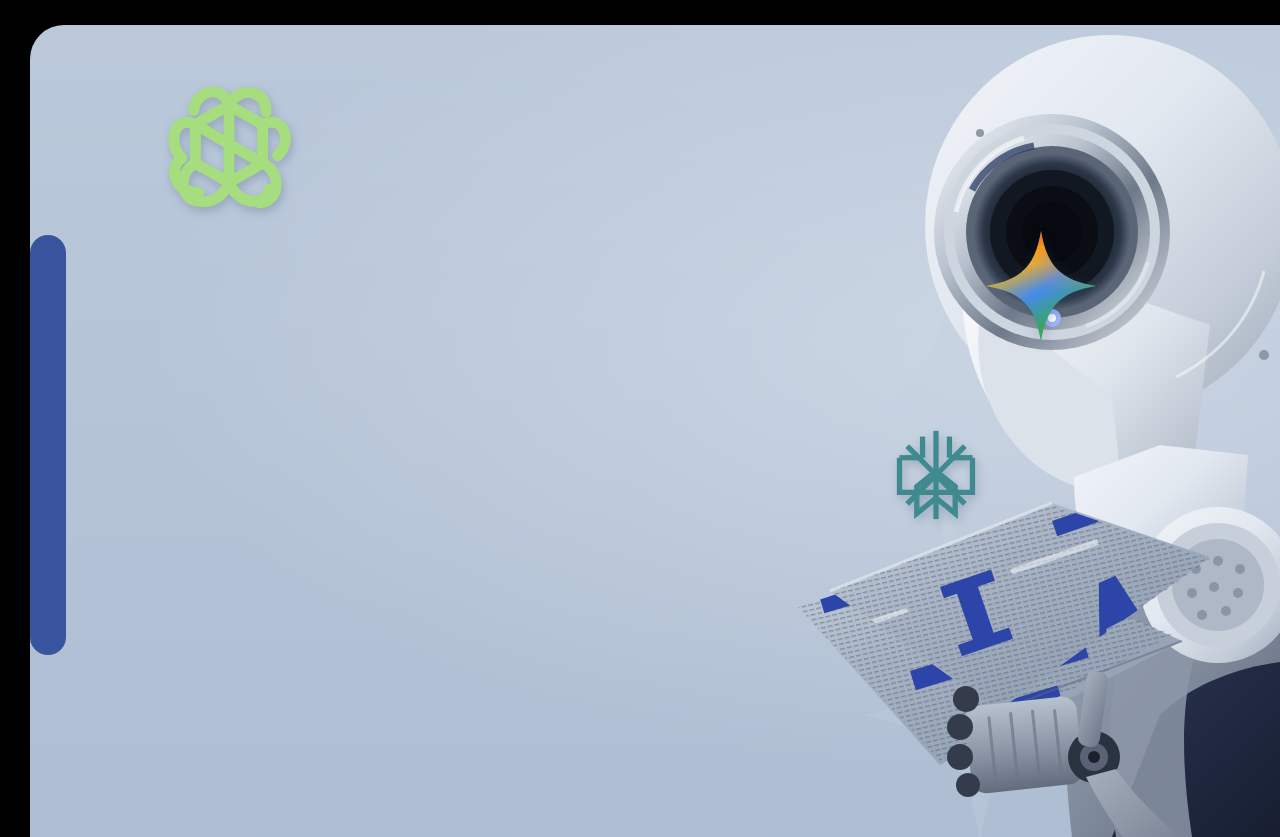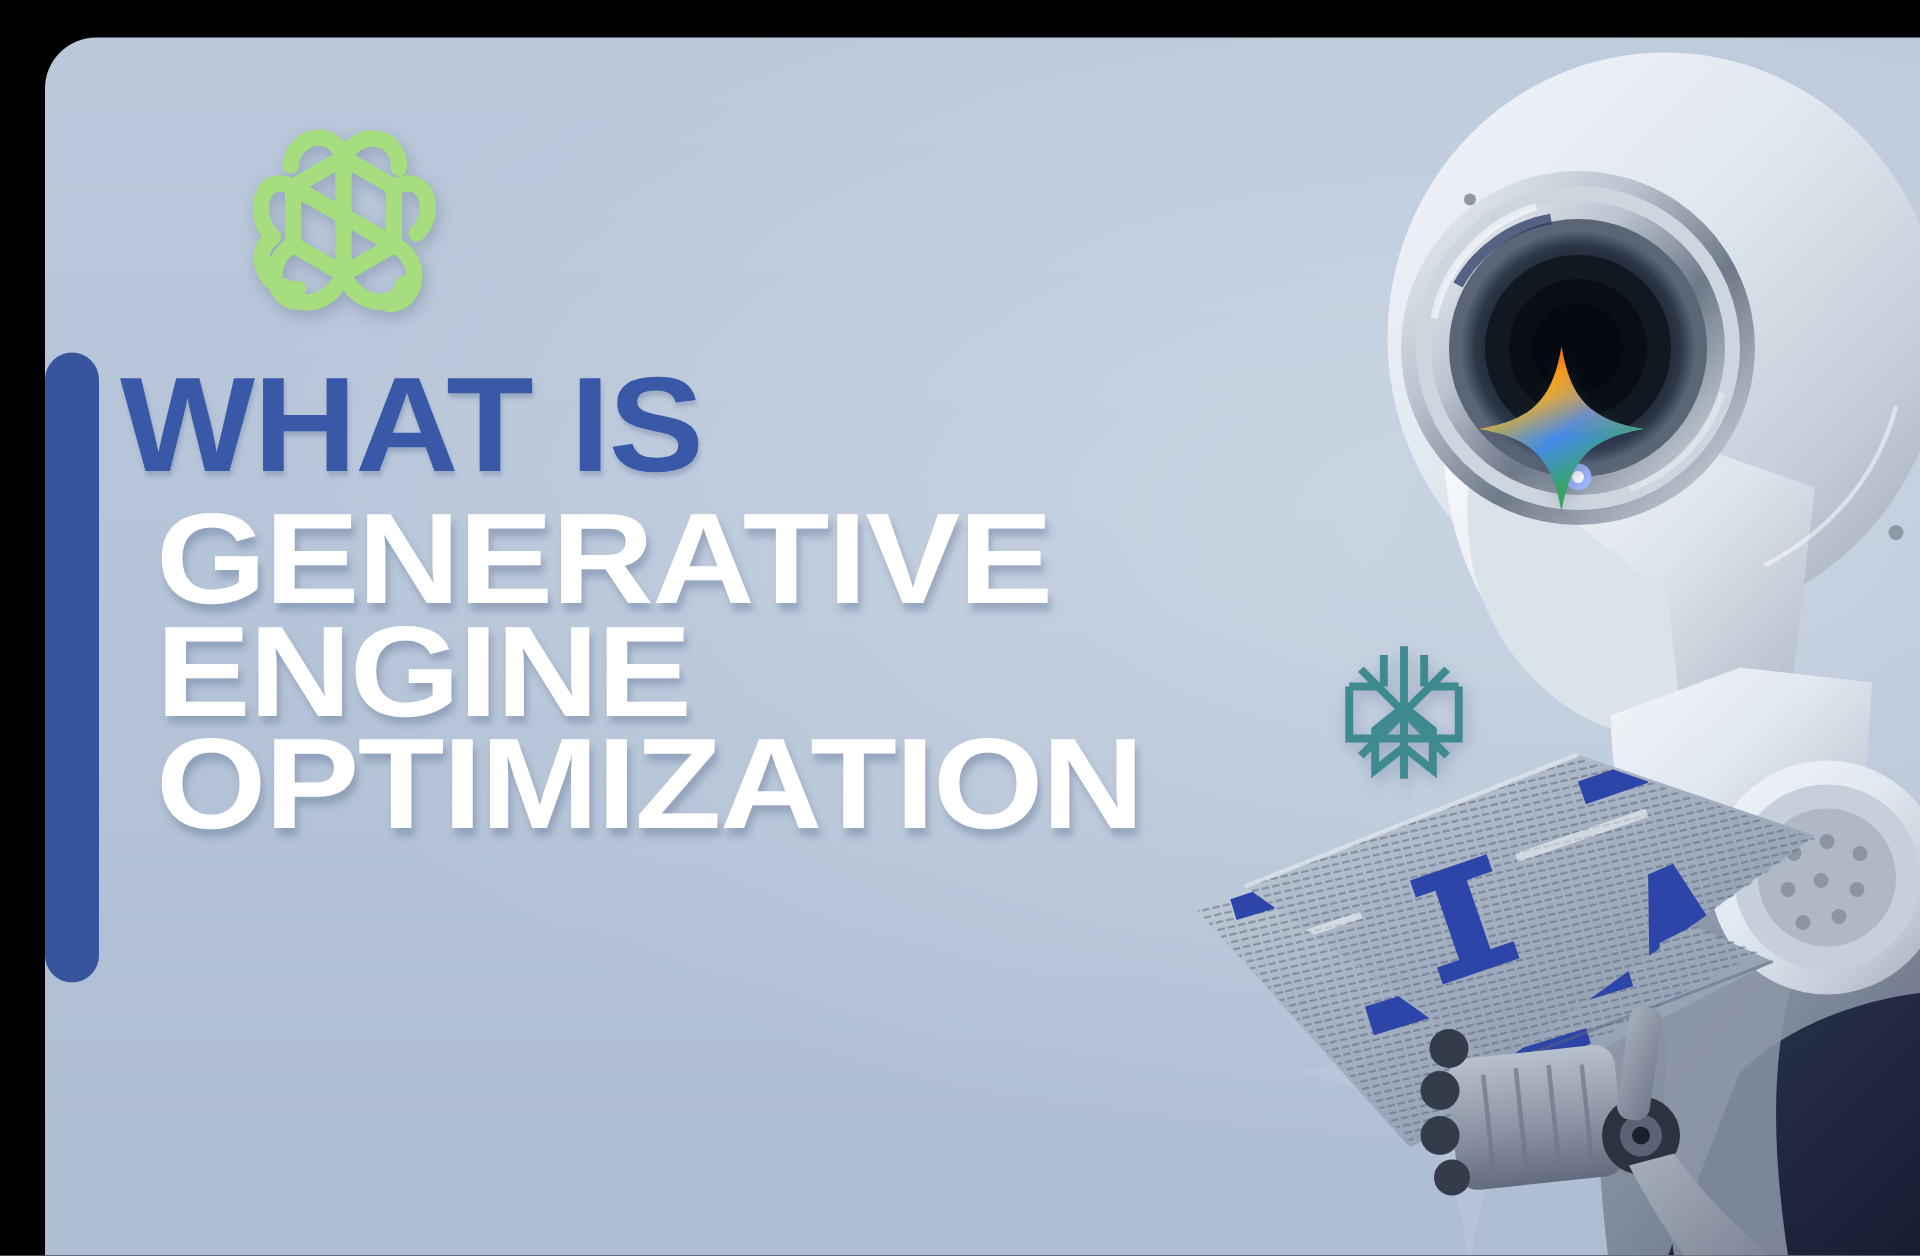"WHAT IS" div { html: <div> <span>WHAT IS</span> <span>GENERATIVE</span> <span>ENGINE</span> <span>OPTIMIZATION</span> </div> -> none }
